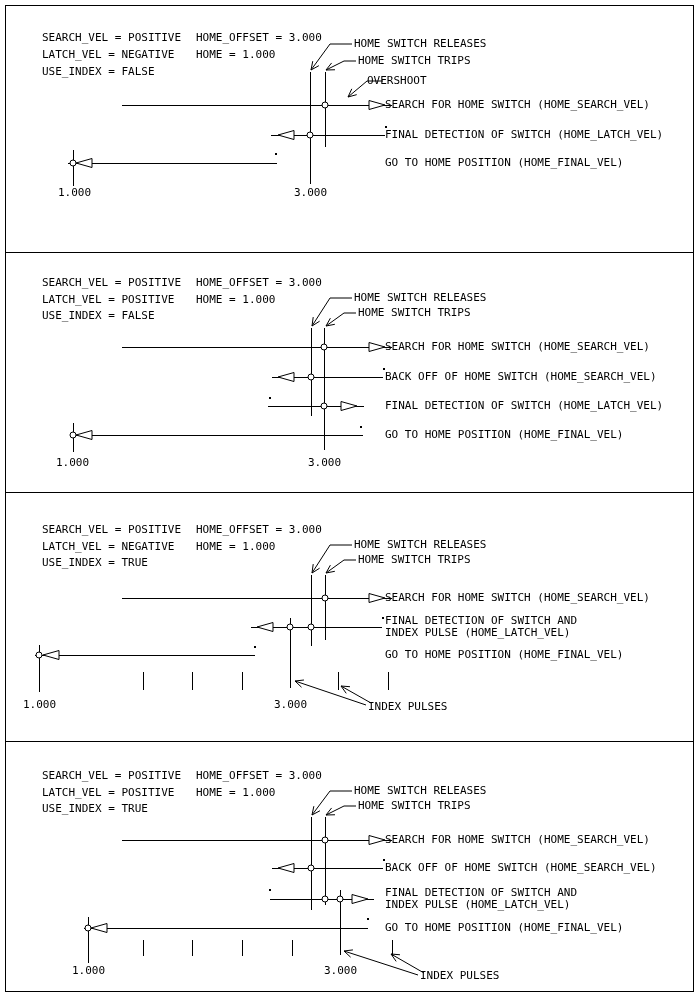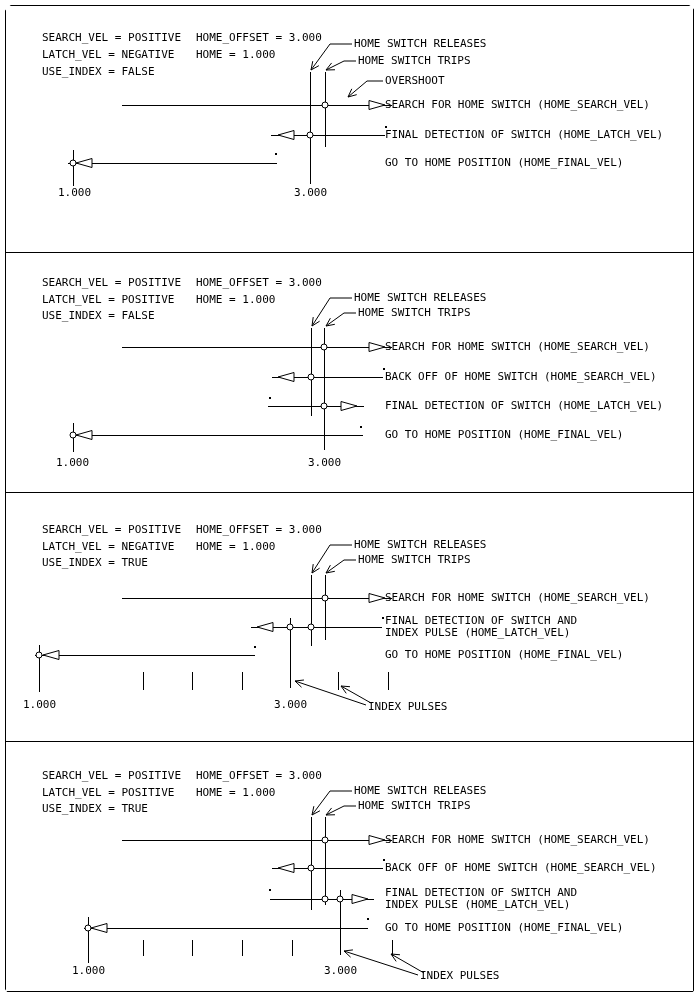"SEARCH_VEL = POSITIVE" #diagram { border-radius: 26px -> none }
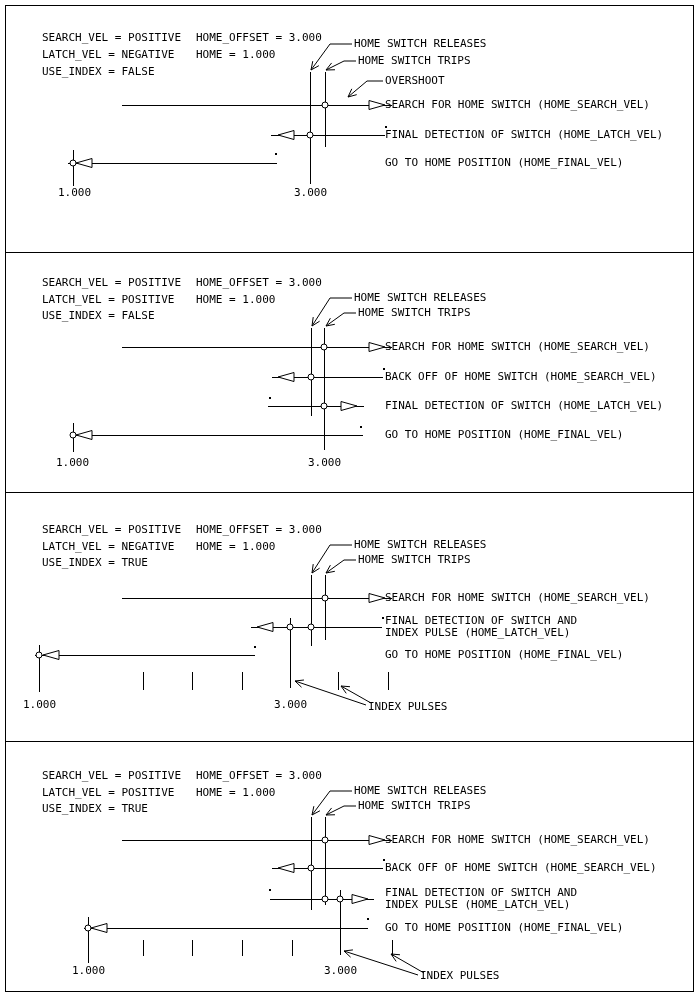"OVERSHOOT" div.t { left: 385px -> 367px }
